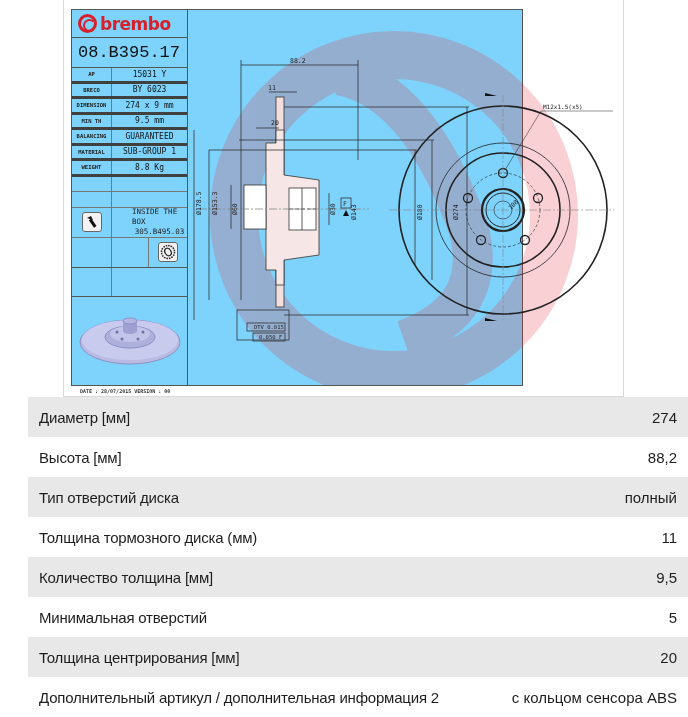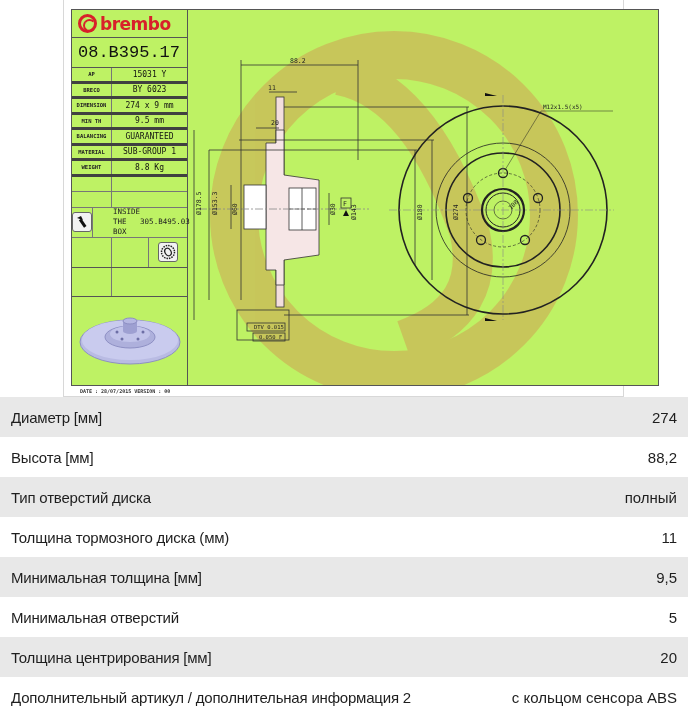"brembo" .frame { background: #bef264 -> #7dd3fc; width: 588px -> 452px }
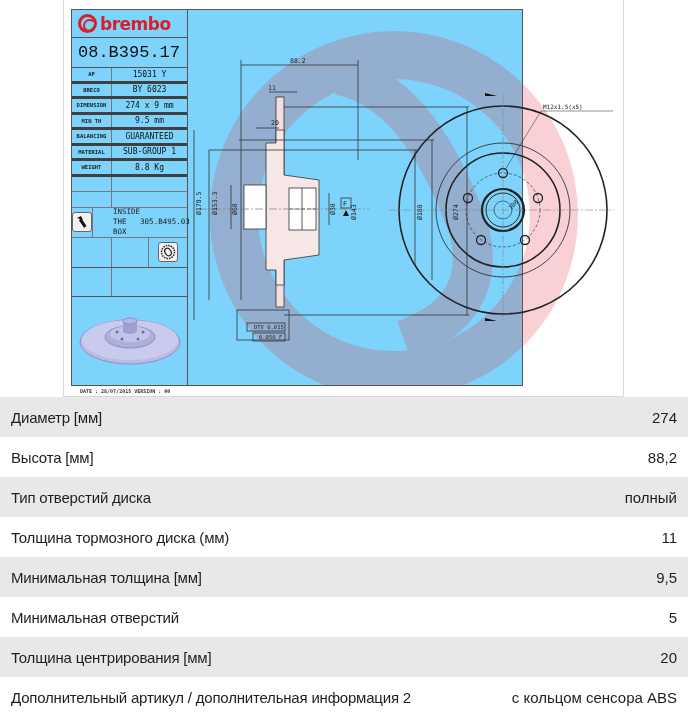"INSIDE THE BOX" .inside-text { flex-direction: row -> column; justify-content: space-between -> center }
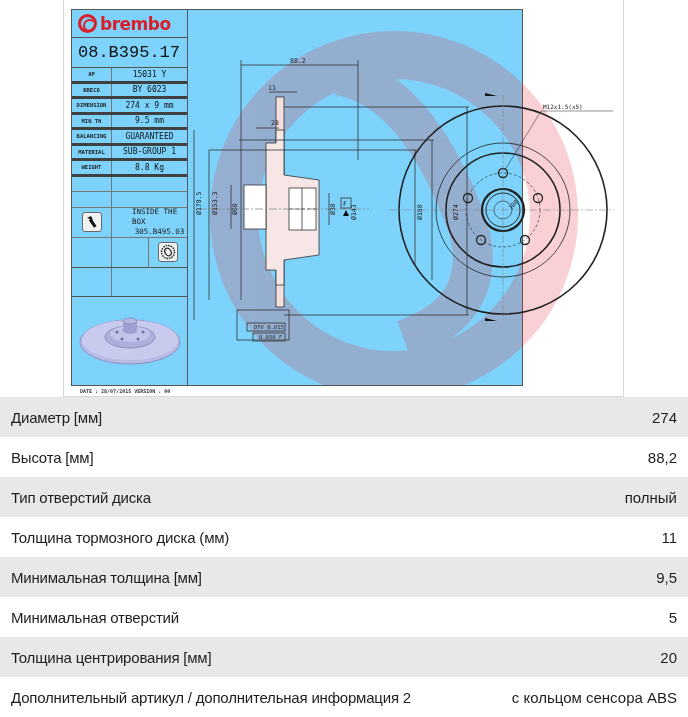"Диаметр [мм]" .row { margin-left: none -> 28px }
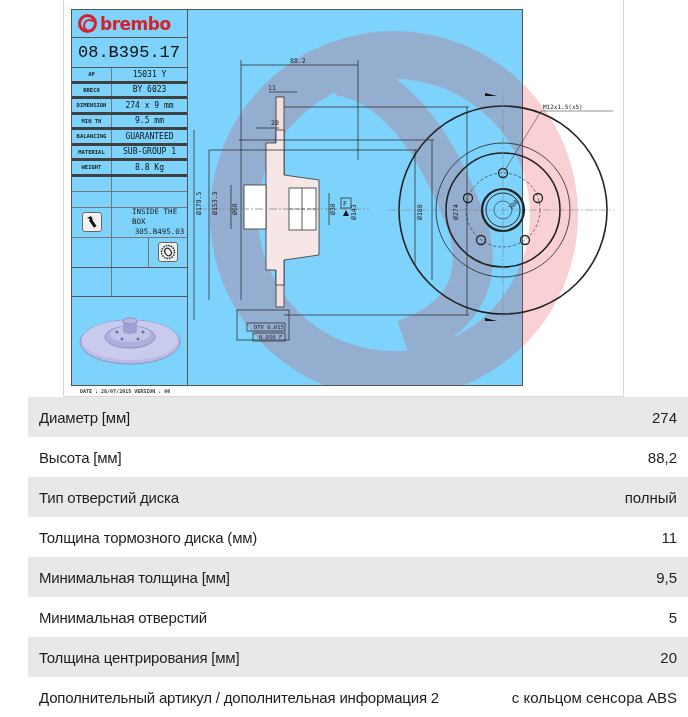"Минимальная толщина [мм]" span.label { text: Минимальная -> Количество }
